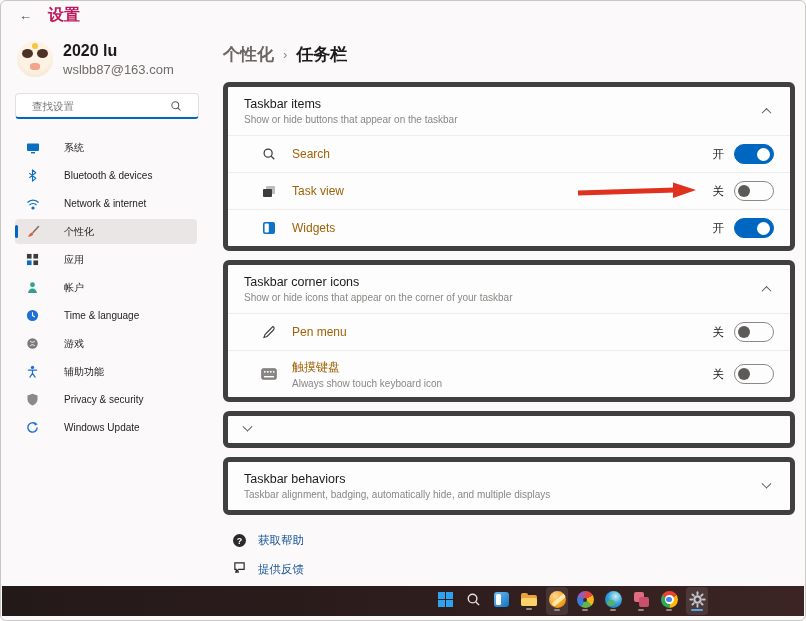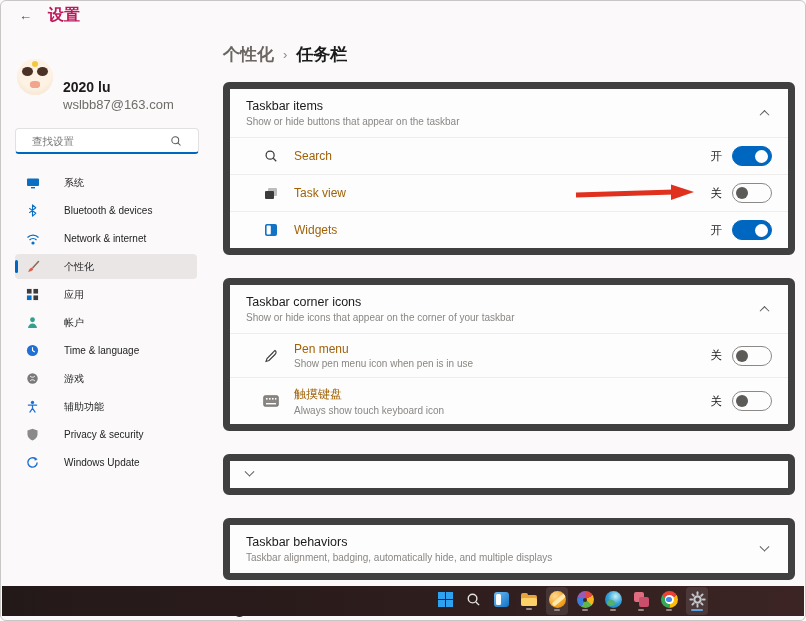"2020 lu" .user-name { font-size: 14px -> 16px; margin-top: 38px -> none }
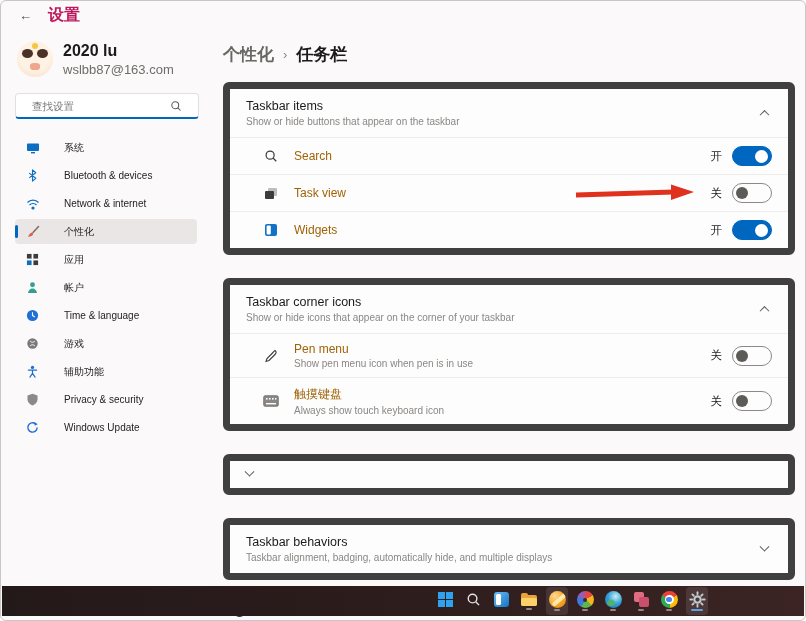"Taskbar items" .card { border: 7px solid #404040 -> 5px solid #404040; margin: 0 4px 23px 4px -> 0 4px 9px 4px }
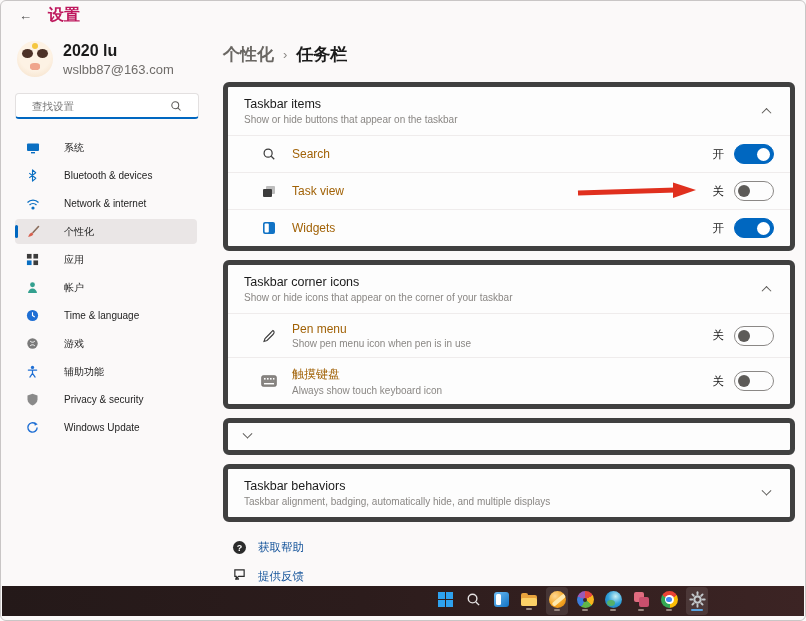"Show pen menu icon when" span.row-desc { html: <span>Show pen menu icon when pen is in use</span> -> none }
